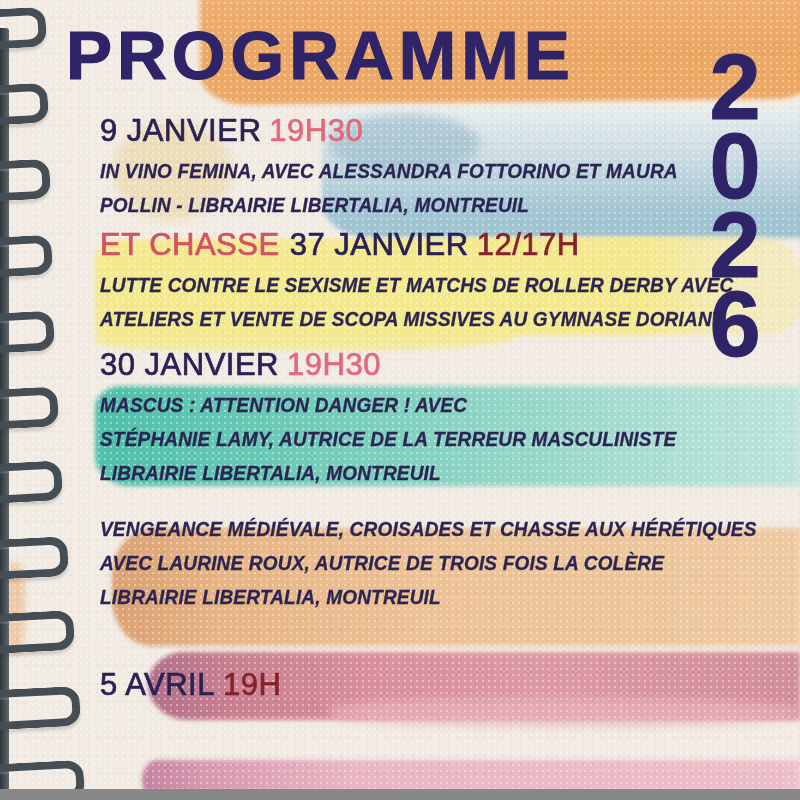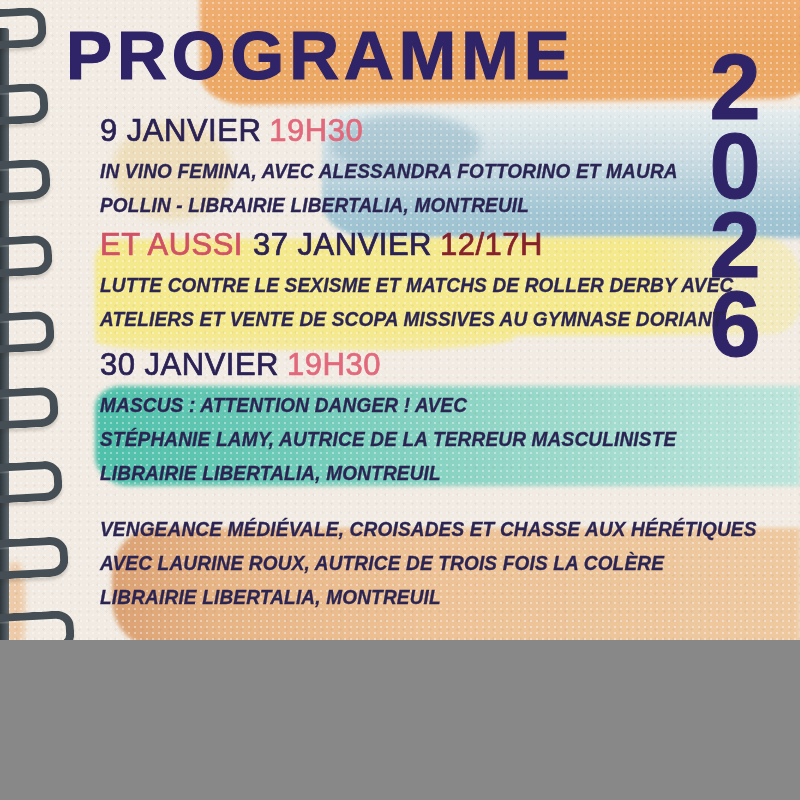"PROGRAMME" .poster { height: 640px -> 789px }
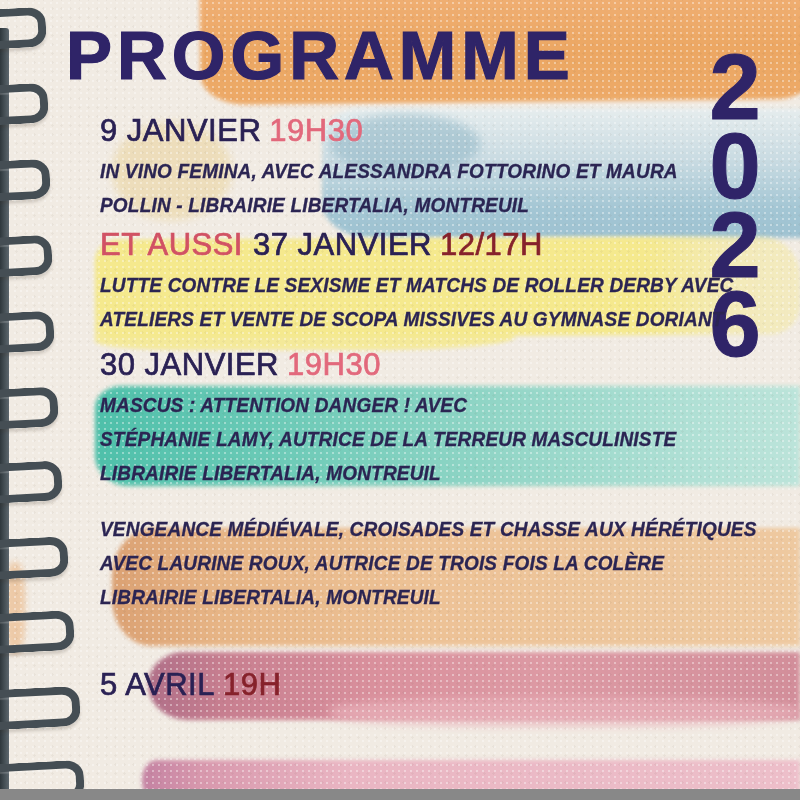"ET AUSSI" span.prefix { text: AUSSI -> CHASSE }
